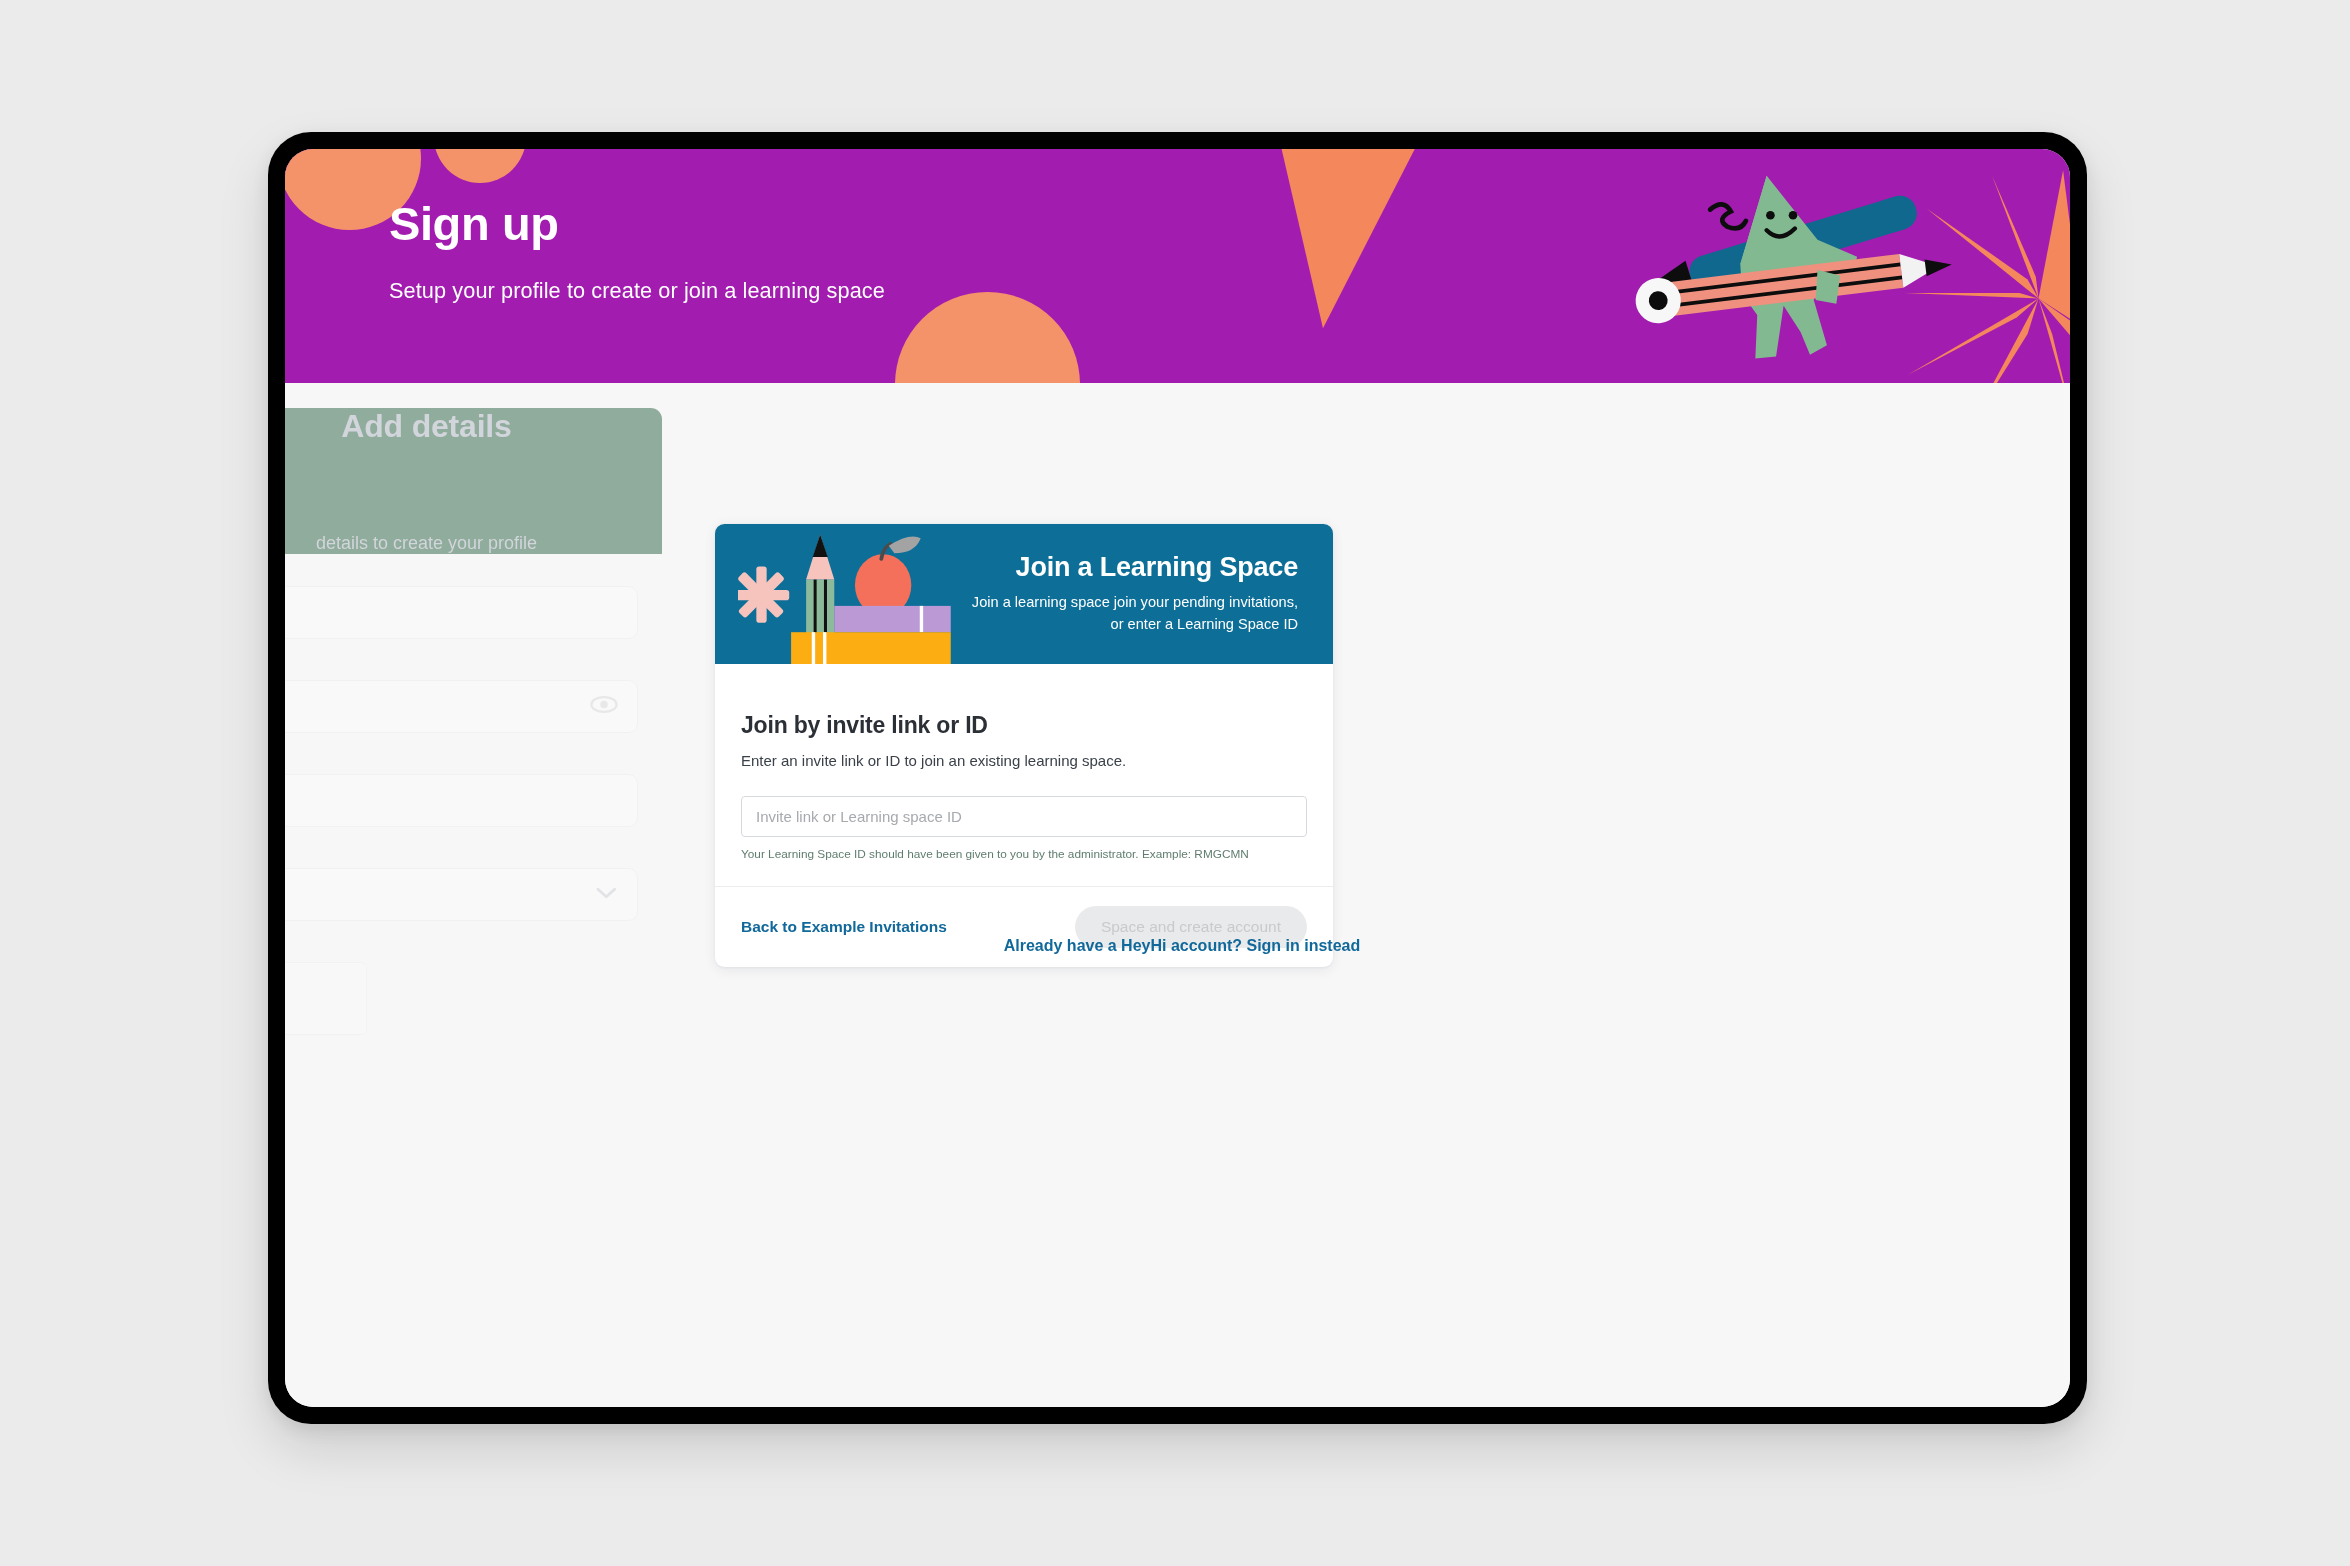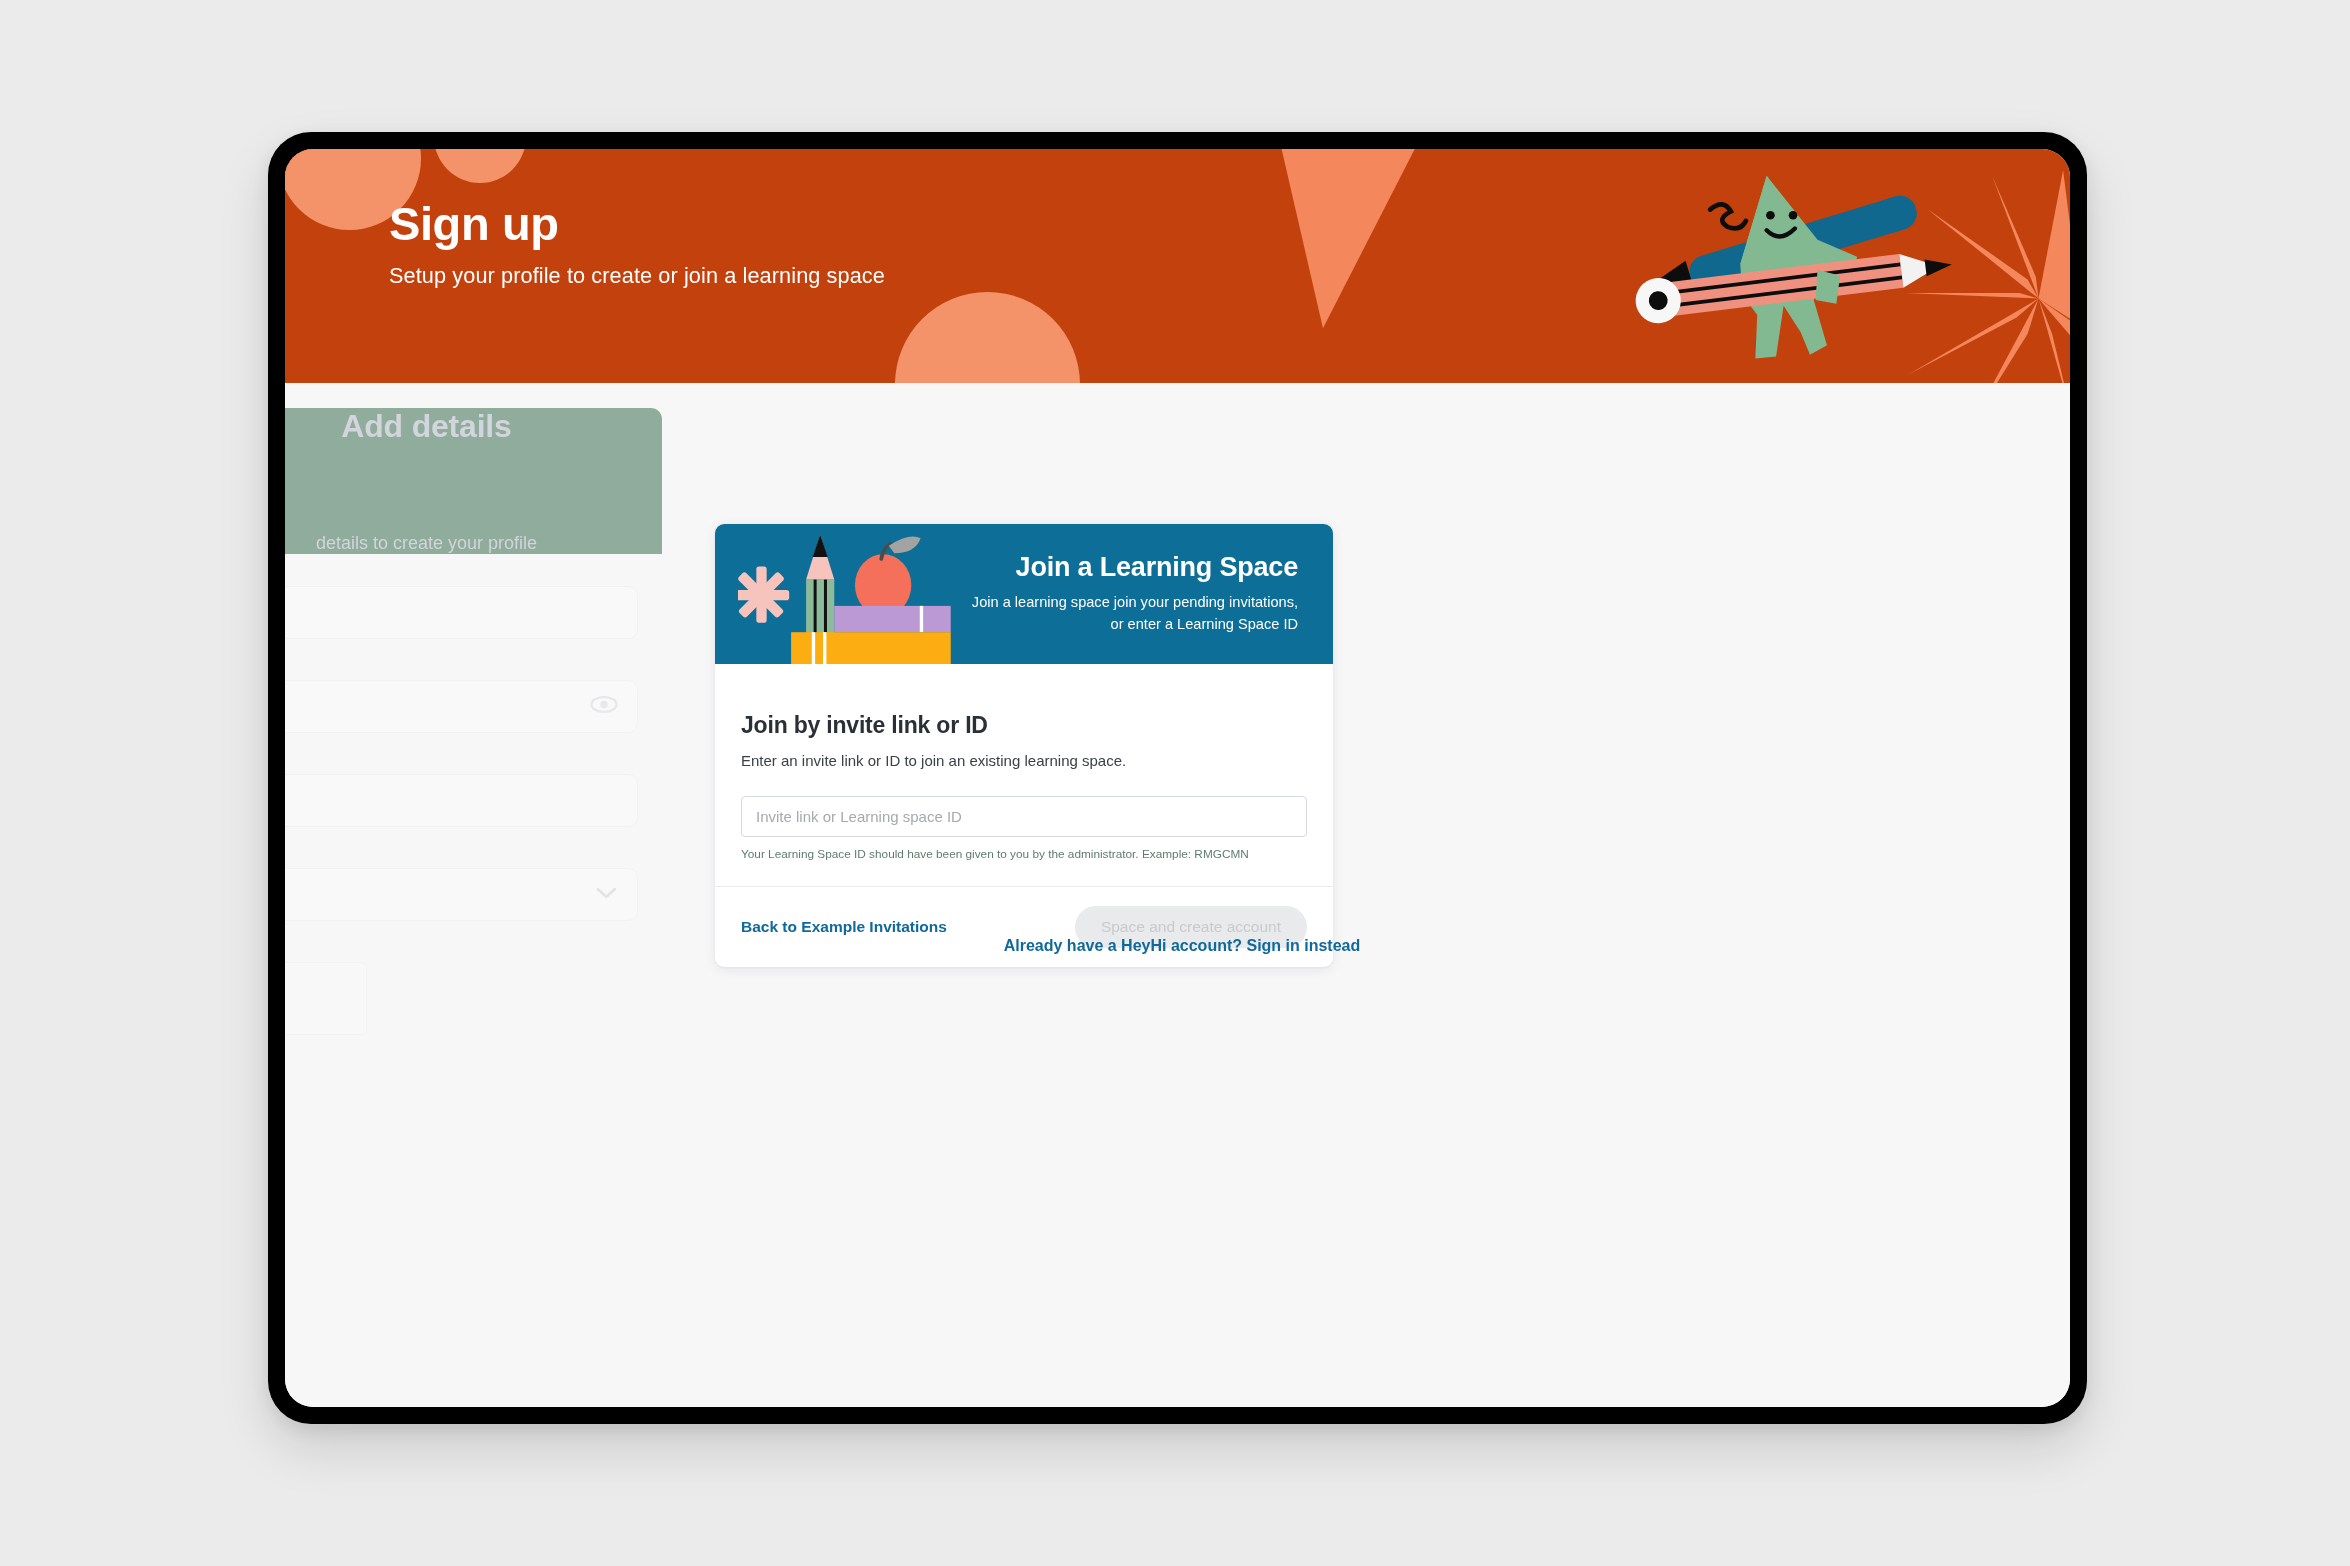"Sign up" #banner { background: #c2410c -> #a21caf }
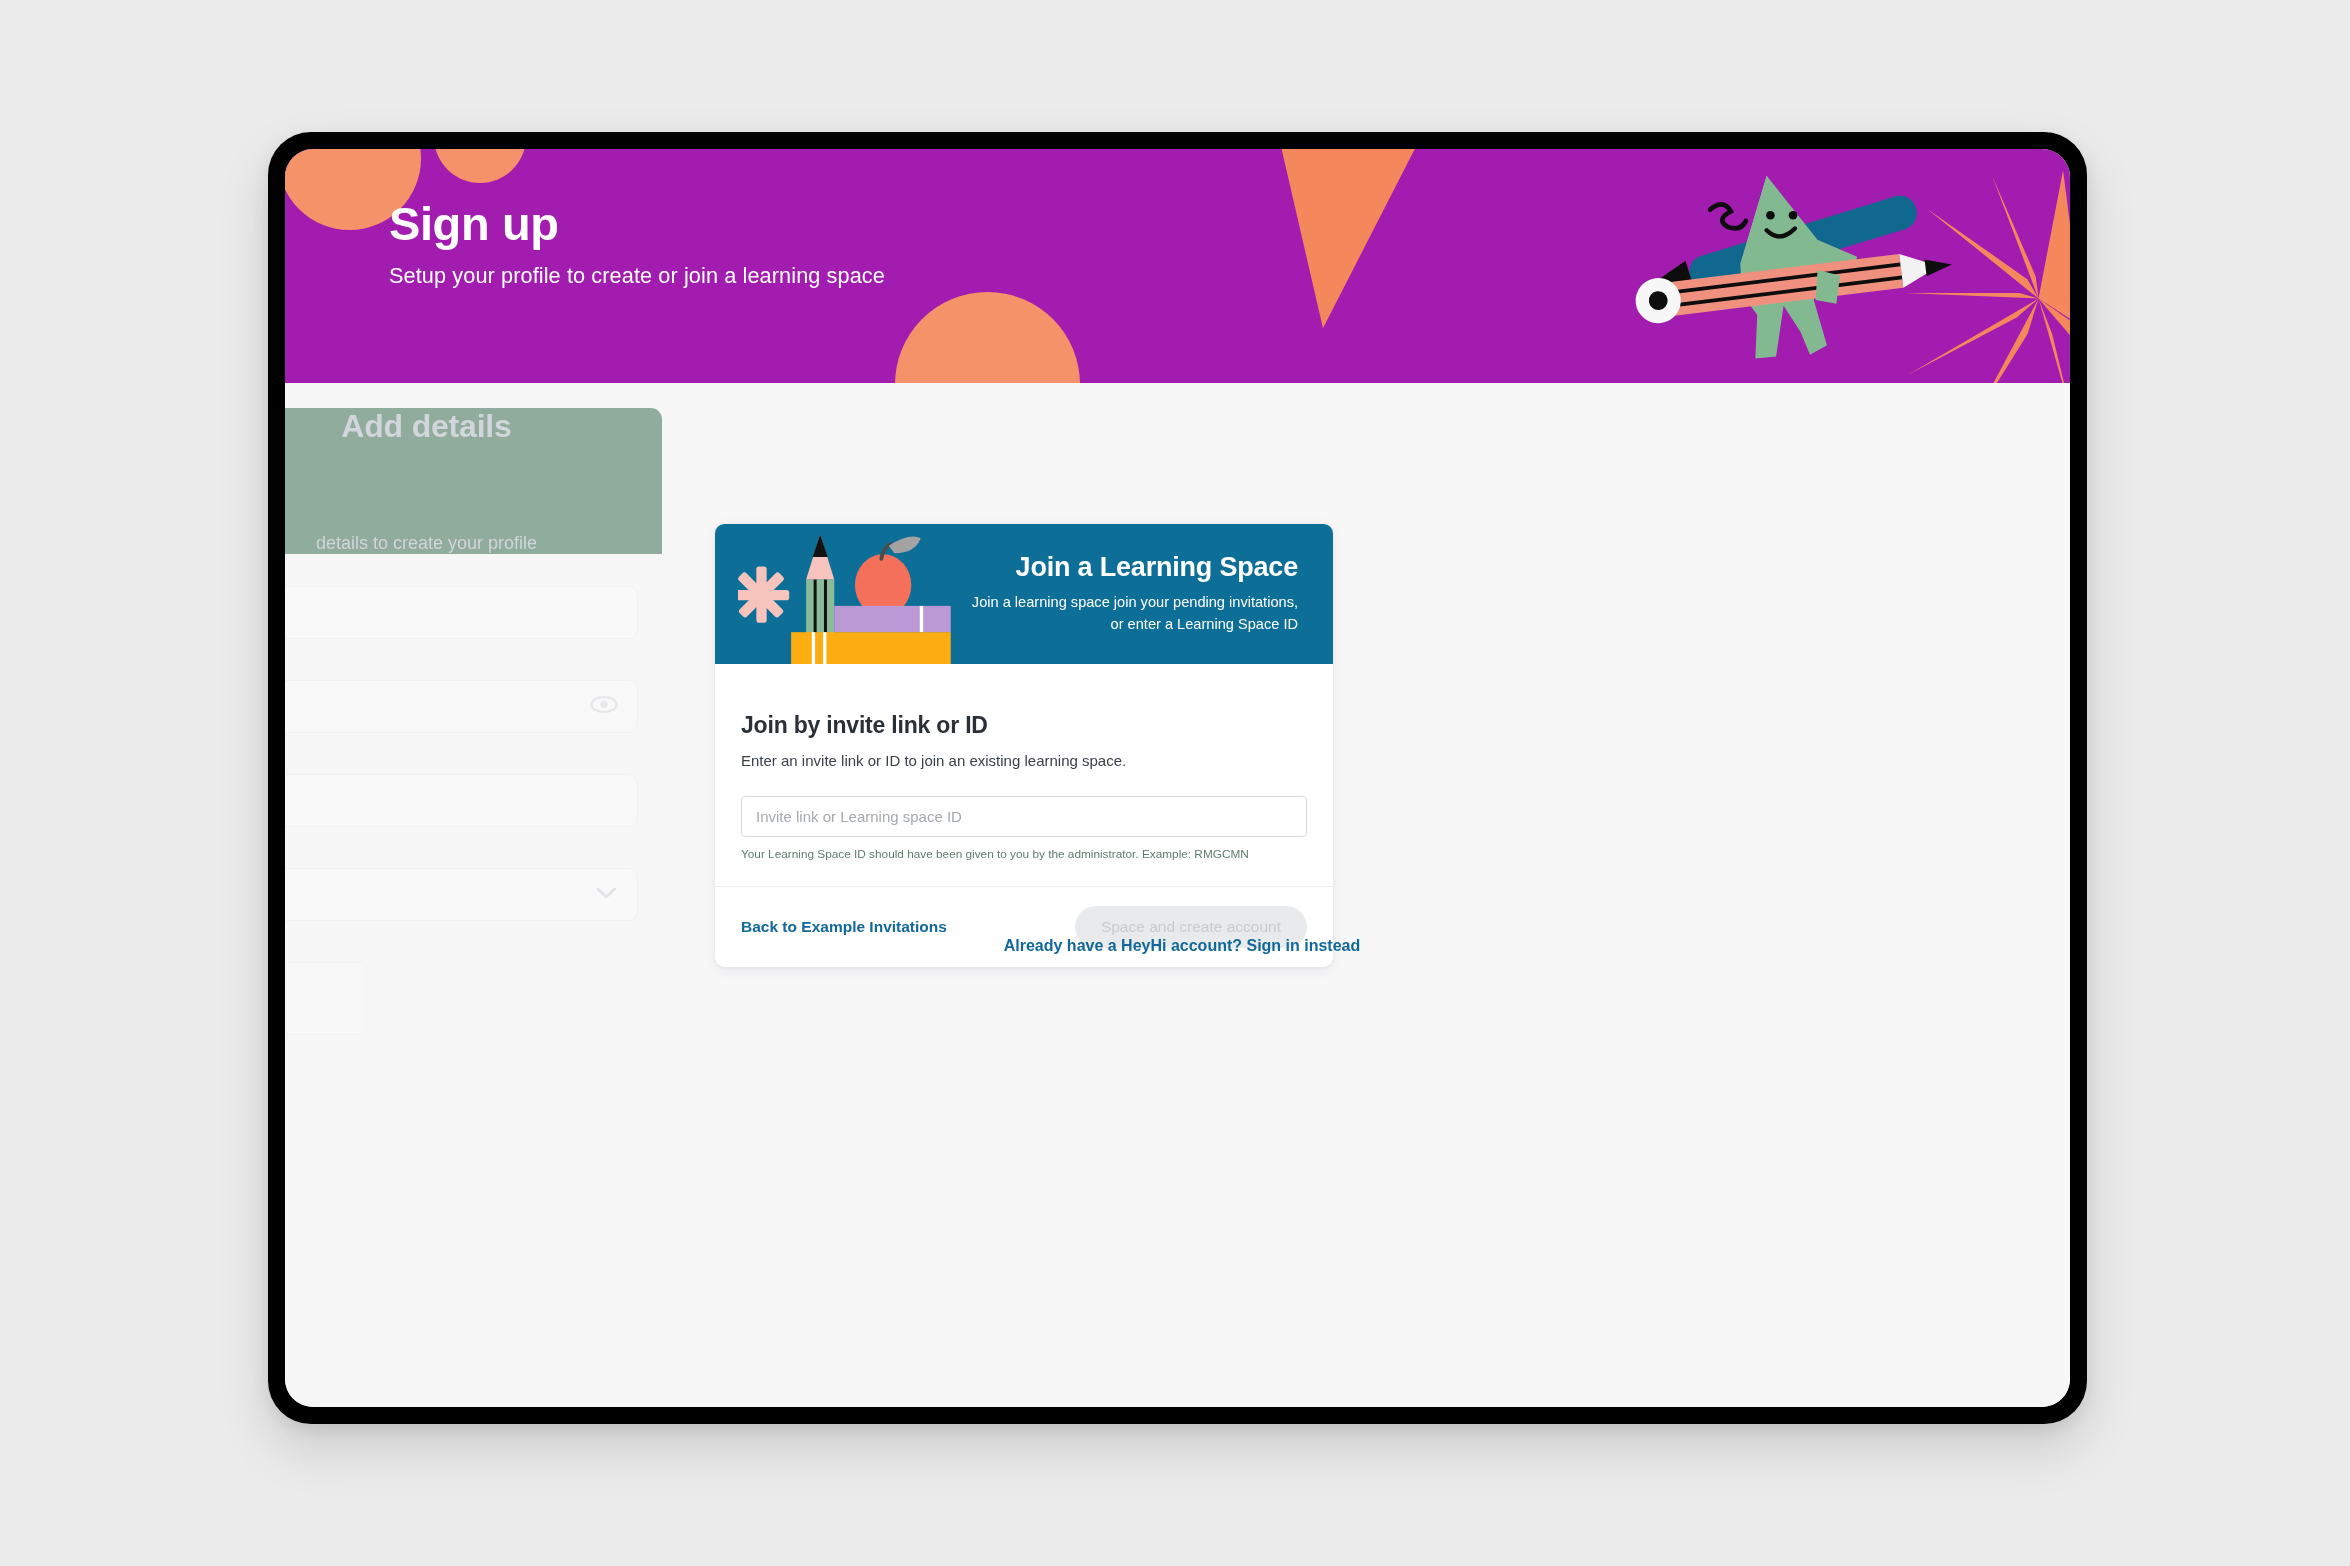"Setup your profile to create" #banner-sub { margin-top: 13px -> 28px }
